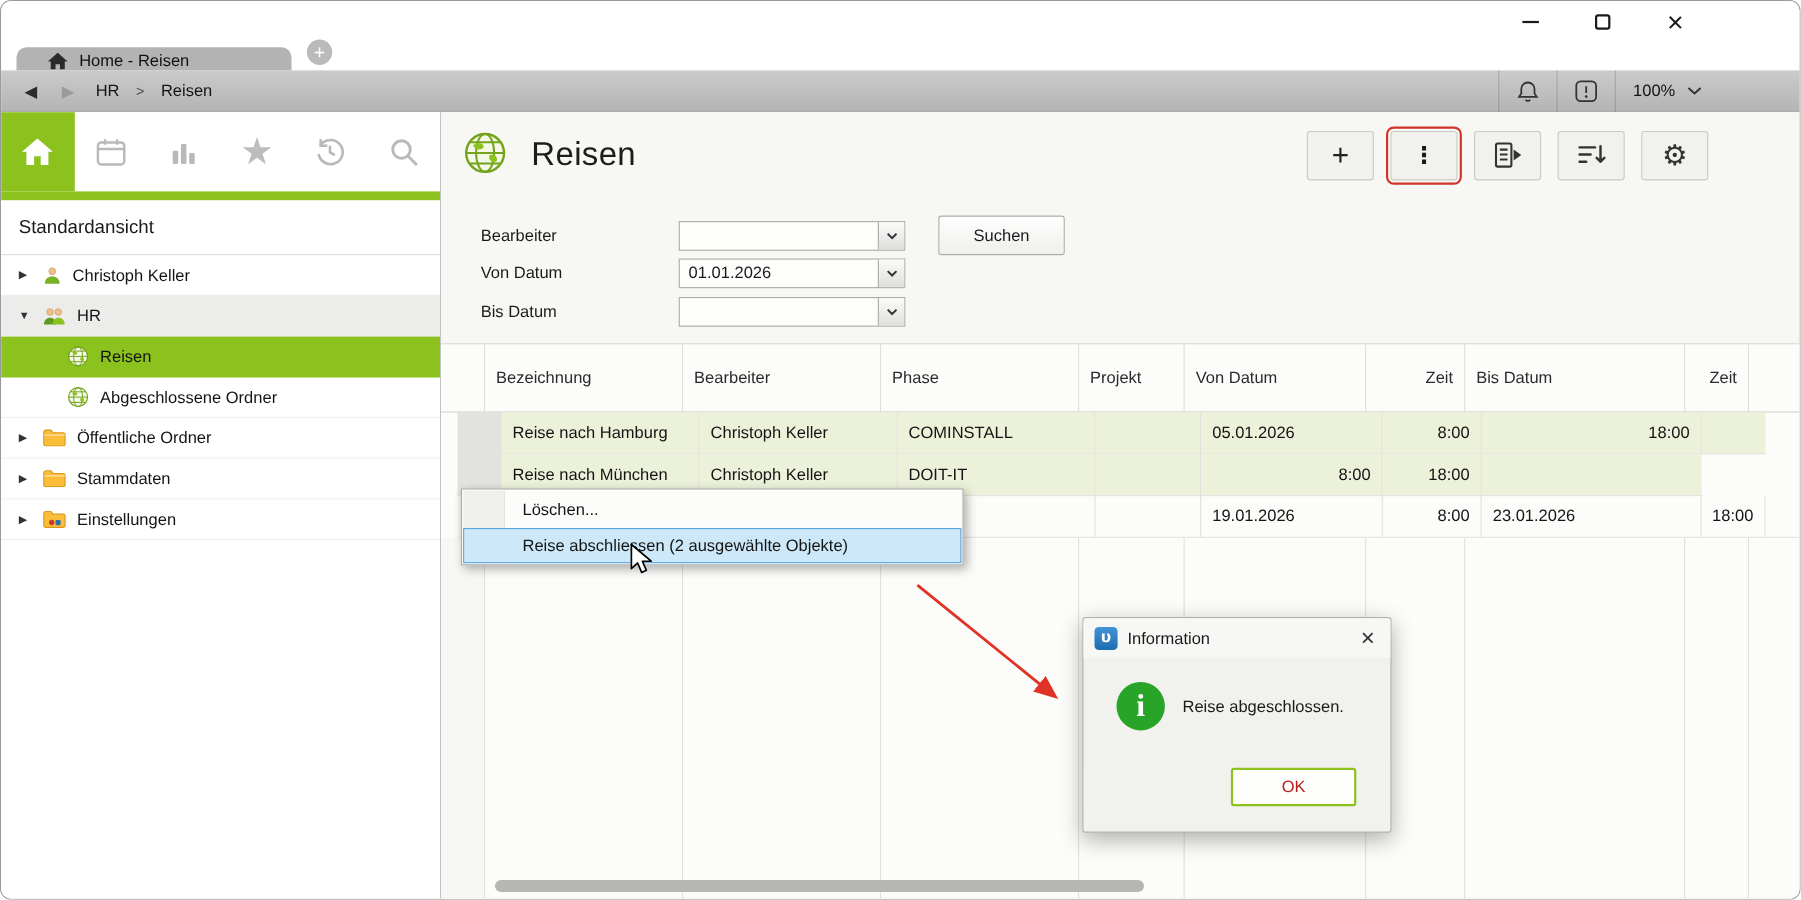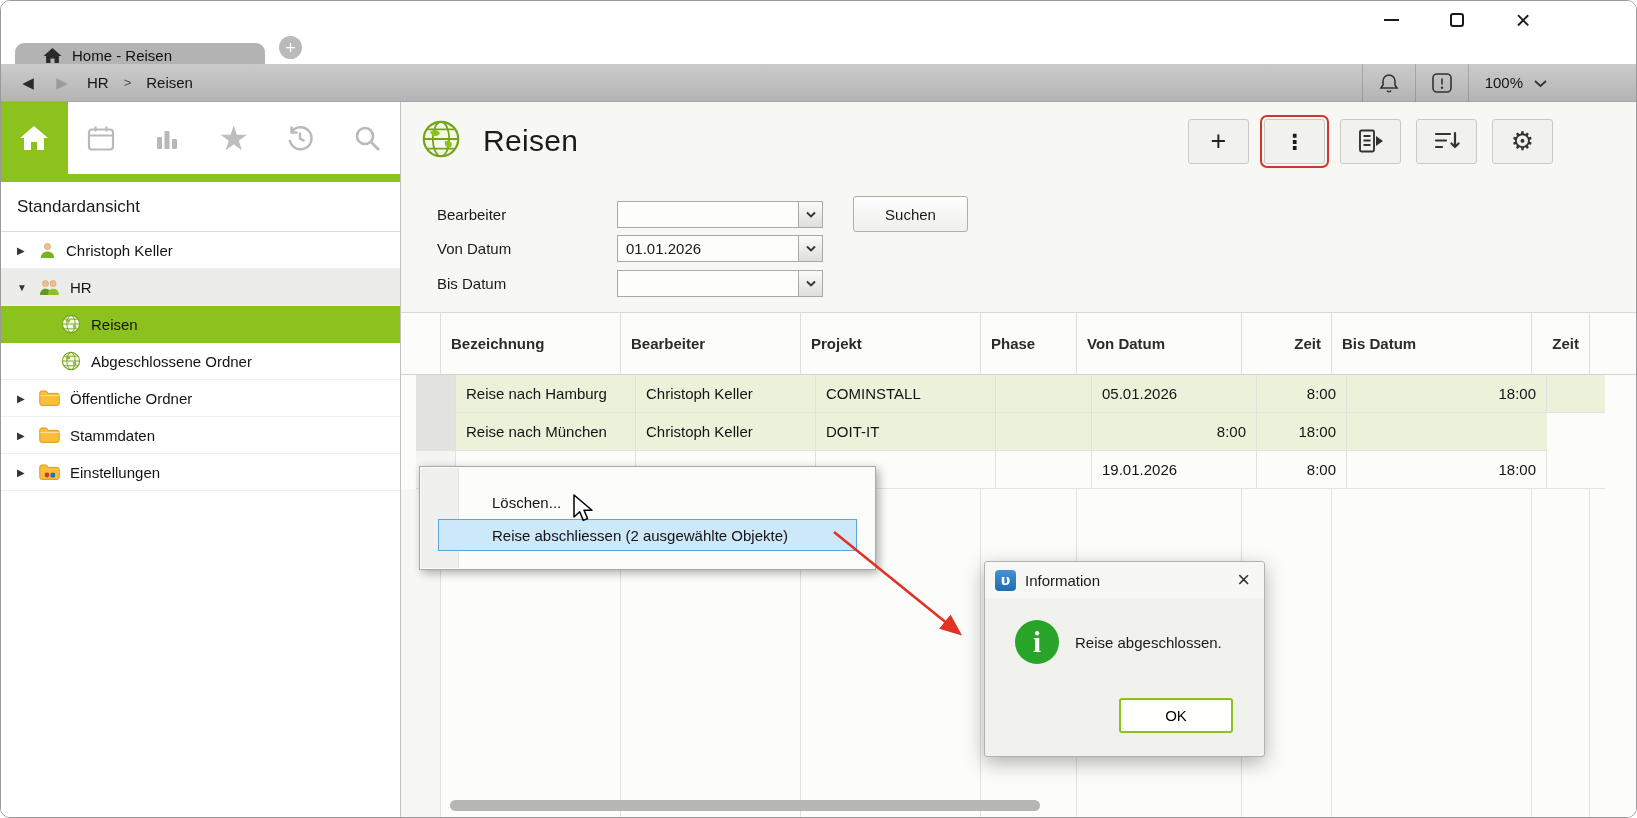"Bezeichnung" .thead { font-weight: bold -> none }
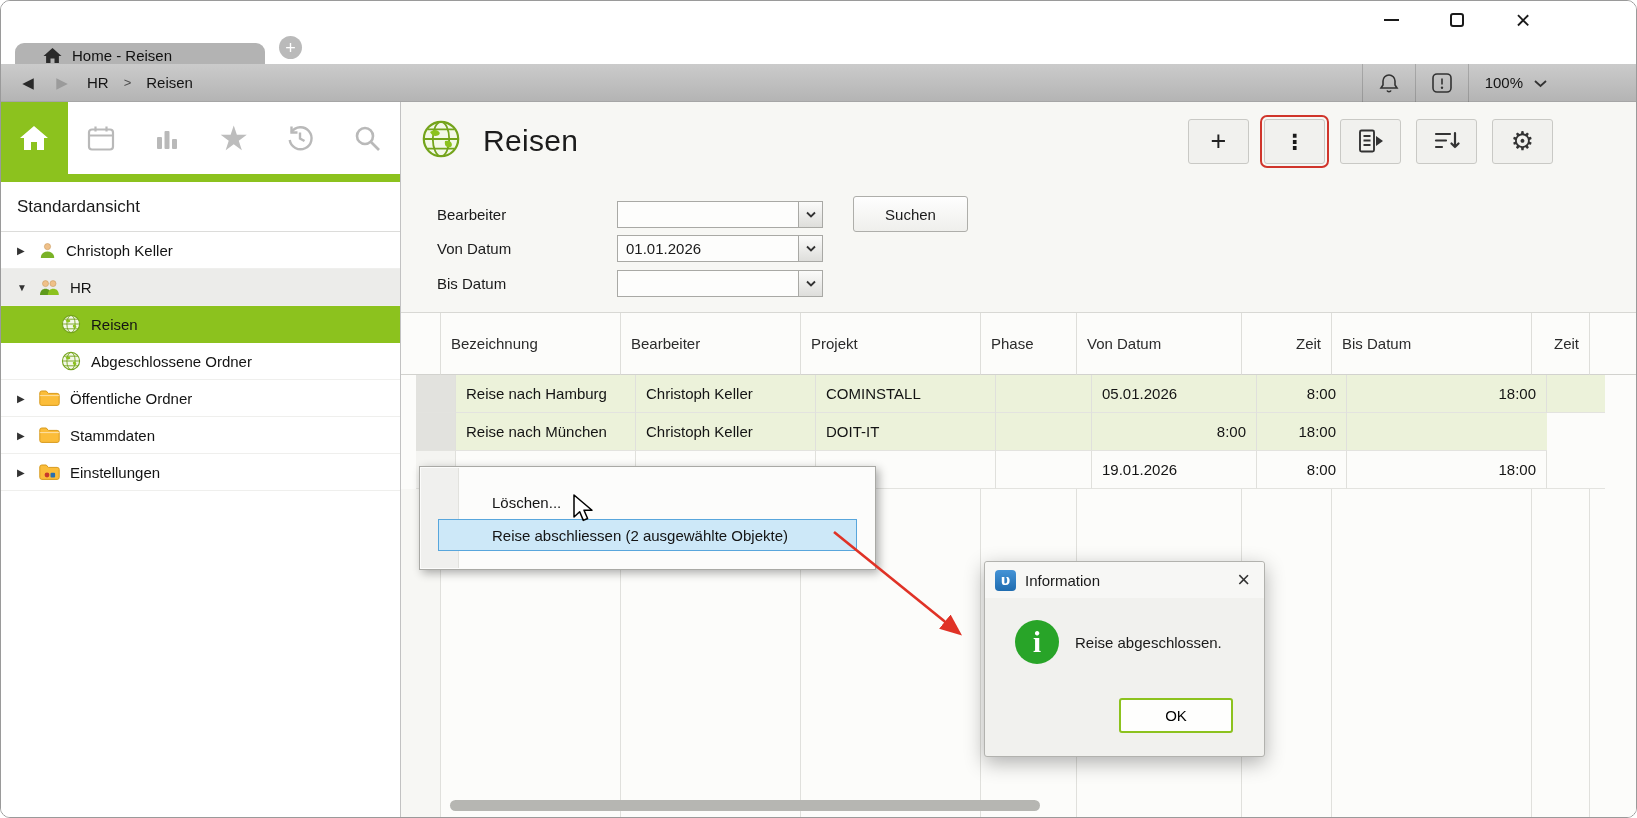"Projekt" div.th { order: before "Phase" -> after "Phase" }
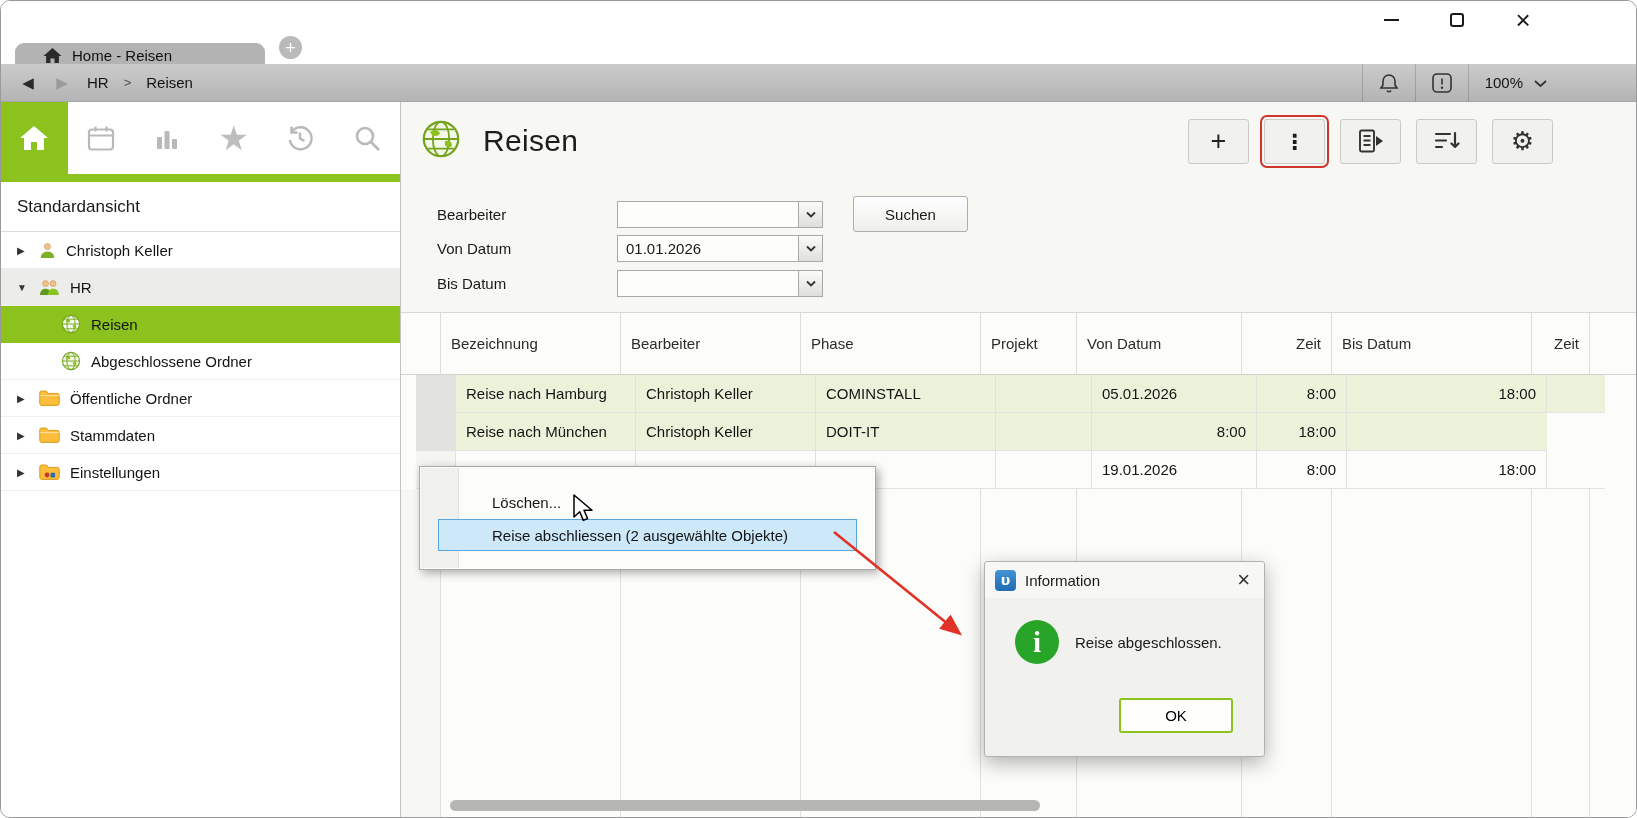"Löschen..." .context-menu { margin-top: 22px -> none; padding: 18px -> 1px }
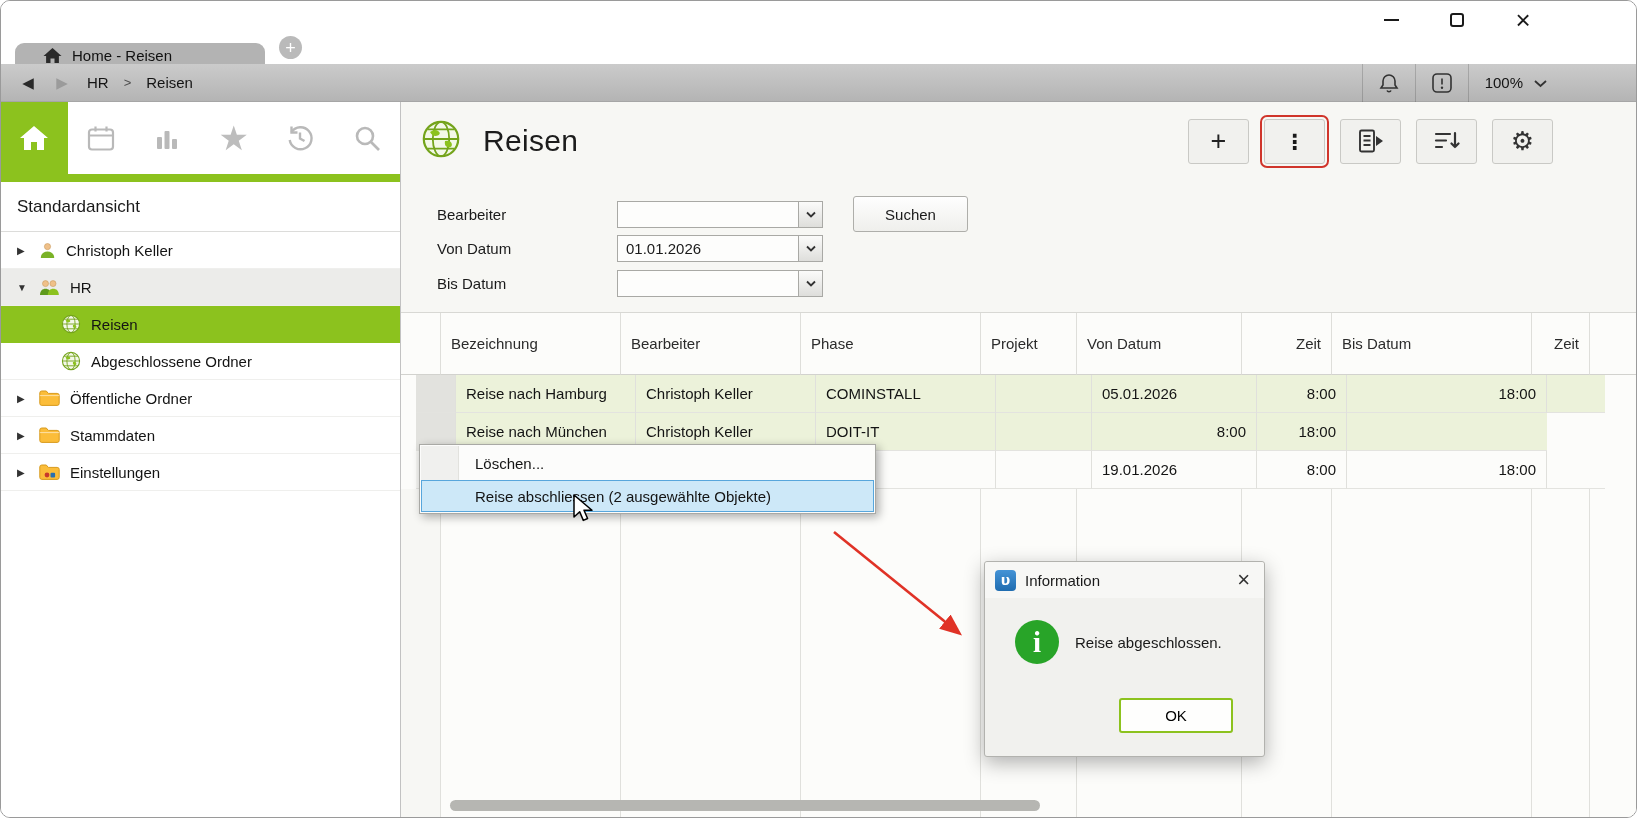"23.01.2026" div.td { html: none -> <div>23.01.2026</div> }
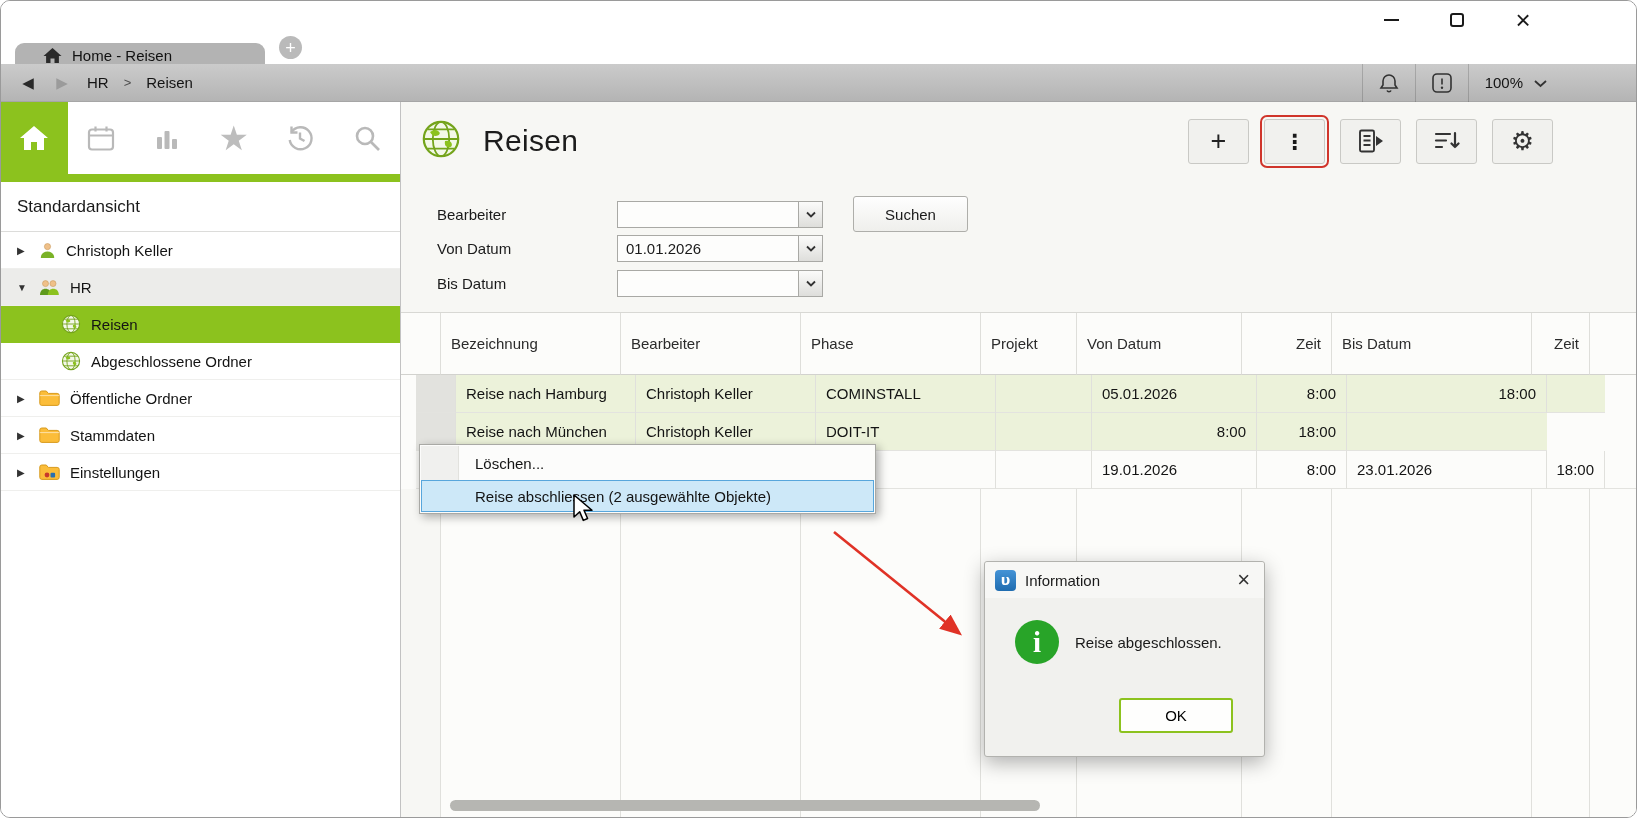"OK" .ok-btn { color: #000000 -> #b91c1c }
